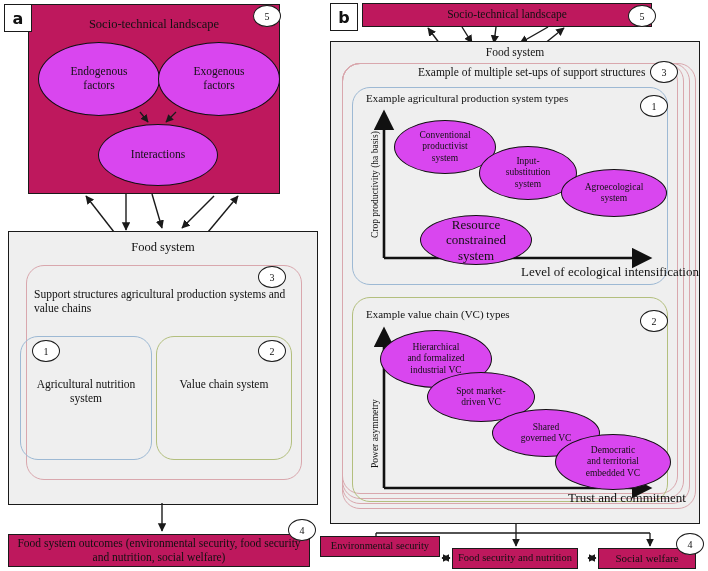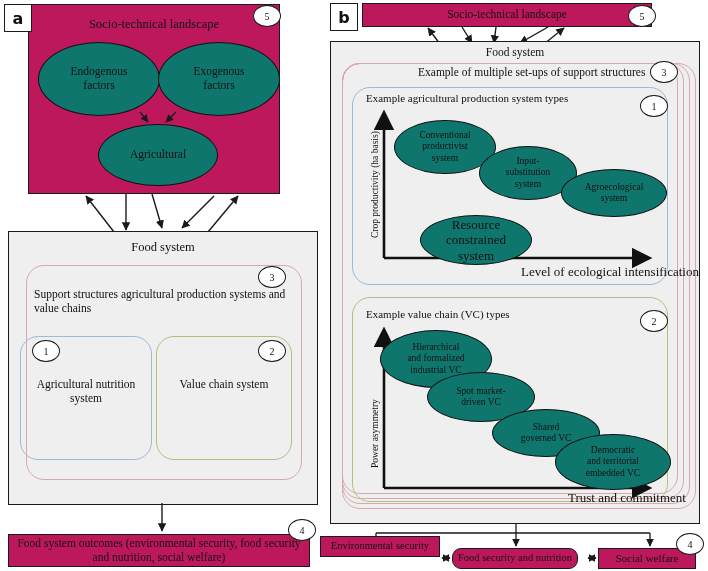"Endogenous" .ell { background: #0f766e -> #d946ef }
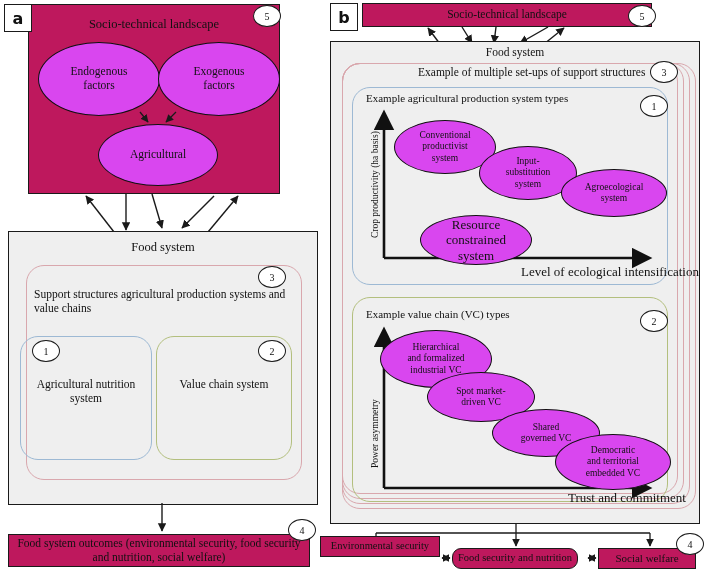"Agricultural" div.abs { text: Agricultural -> Interactions }
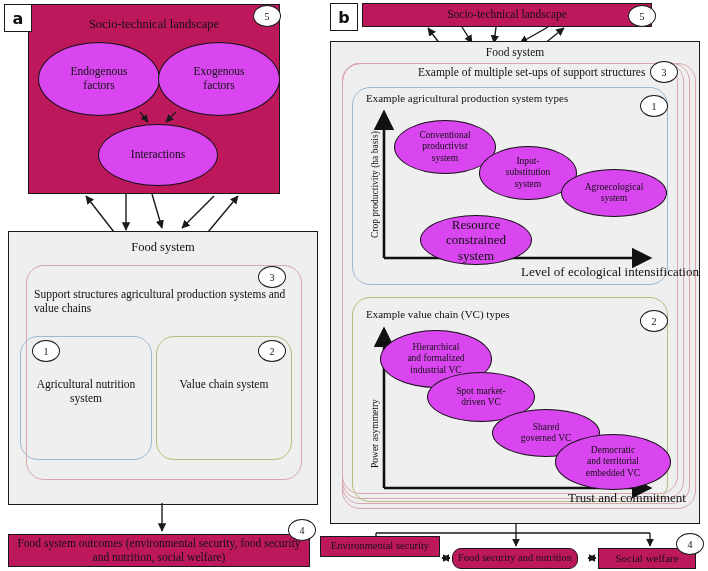"Food security and nutrition" div.abs { border-radius: 9px -> none }
